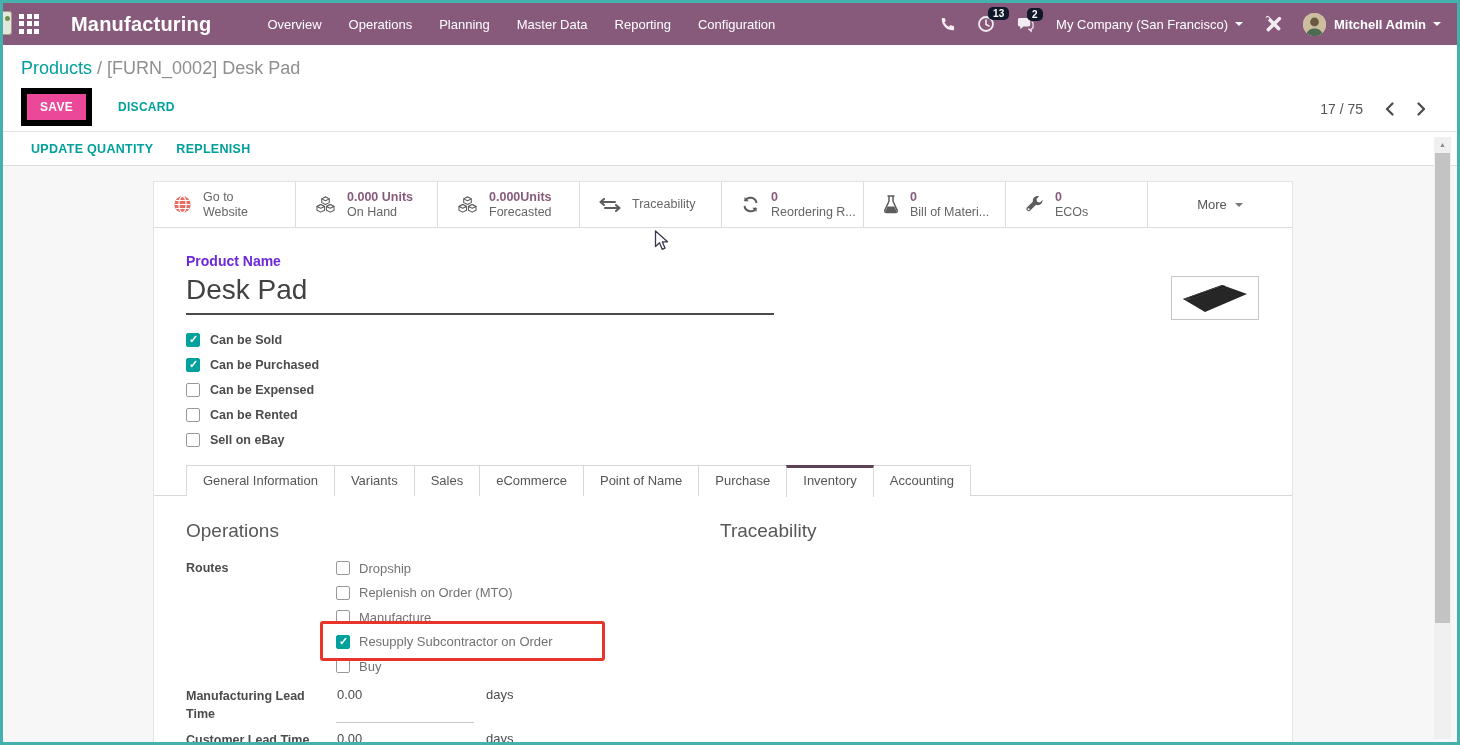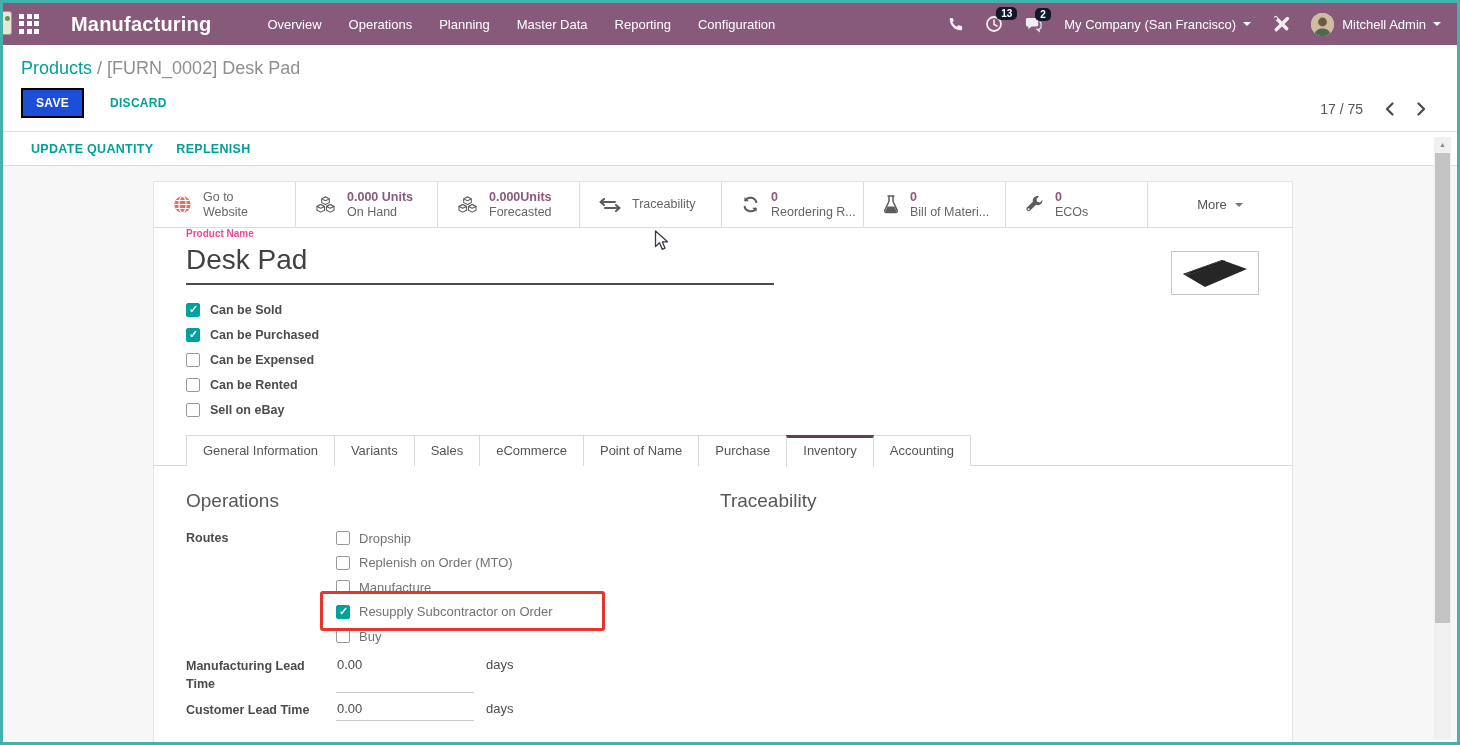"Mitchell Admin" .user-name { font-weight: normal -> bold }
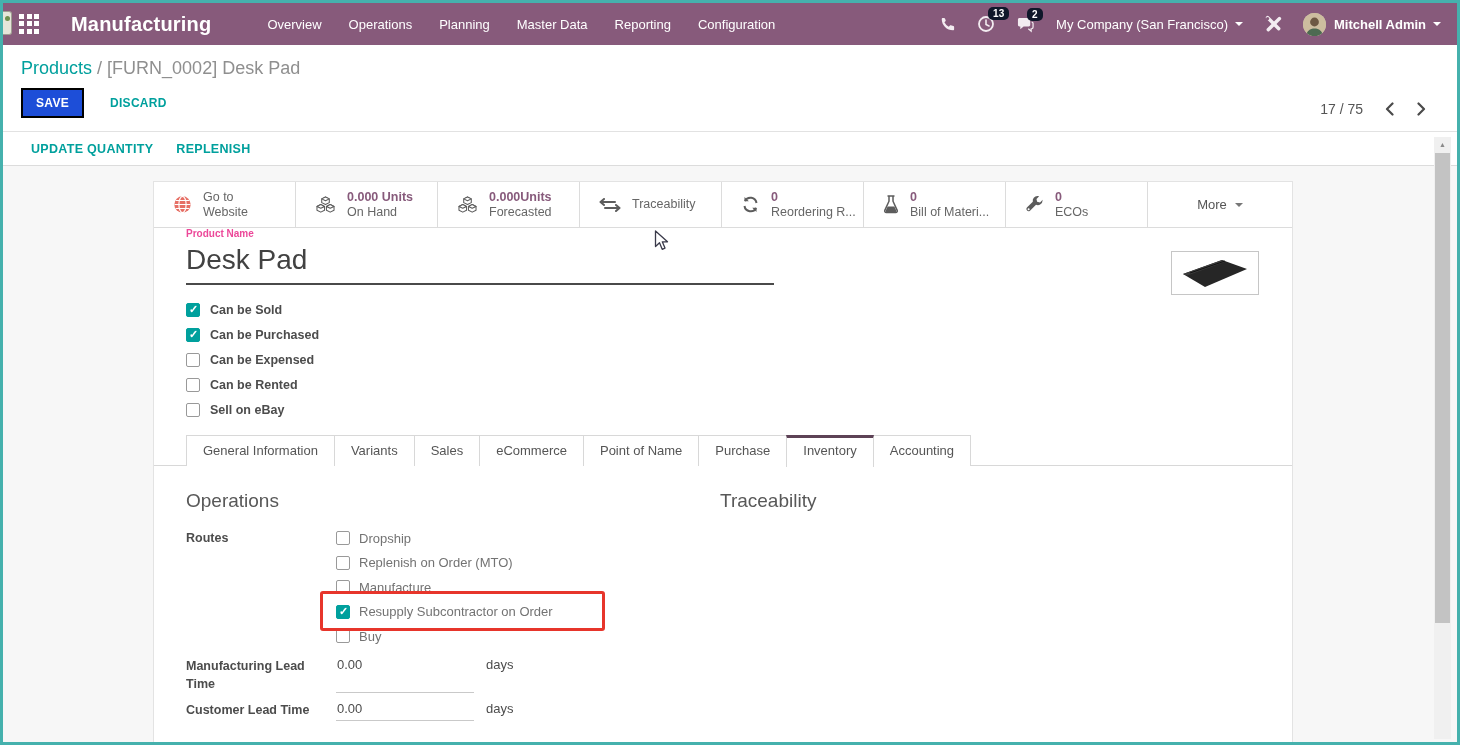"SAVE" .btn-save { background: #1d4ed8 -> #ec4899; border: 2px solid #000000 -> 6px solid #000000 }
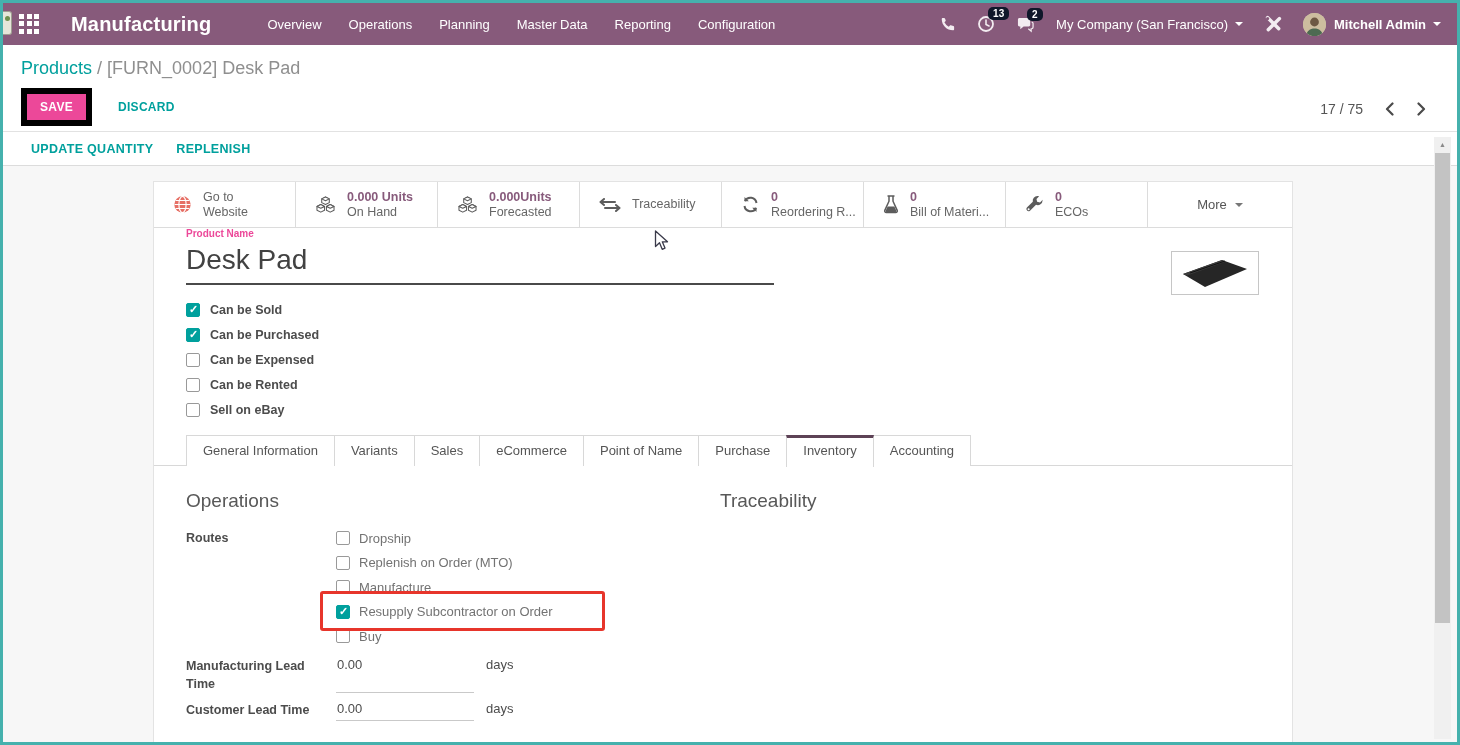"Product Name" .field-label-sm { color: #ec4899 -> #6d28d9; font-size: 10px -> 14px; margin-top: none -> 25px }
